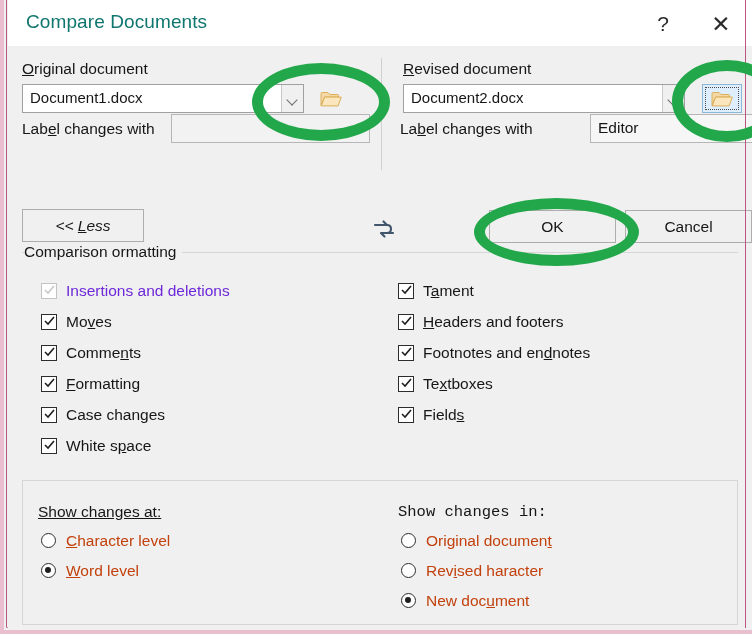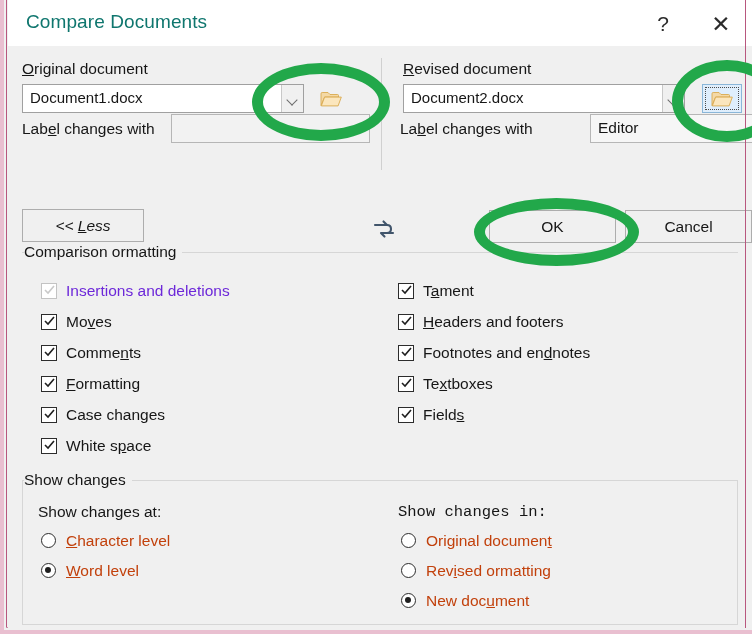"Show changes" div.group-label { html: <div>Show changes</div> -> none }
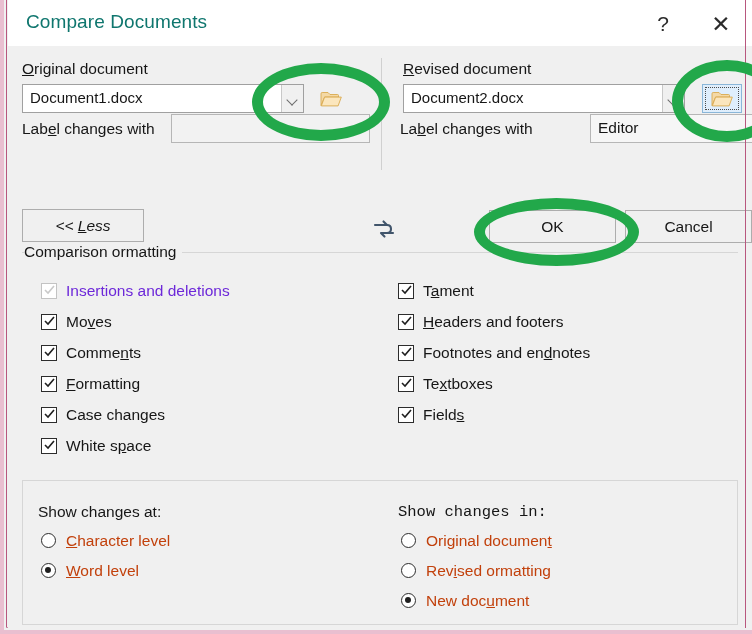"Show changes at:" div.lbl { text-decoration: none -> underline }
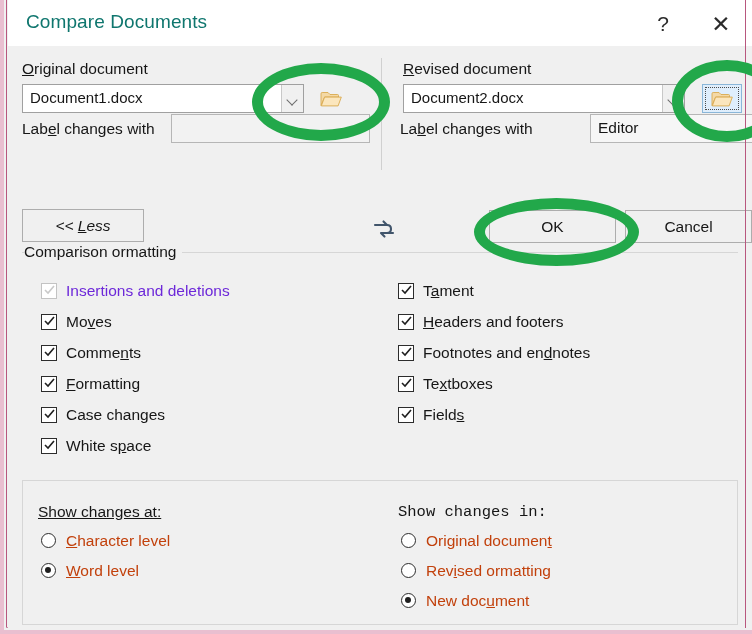"sed ormatting" span { text: ormatting -> haracter }
